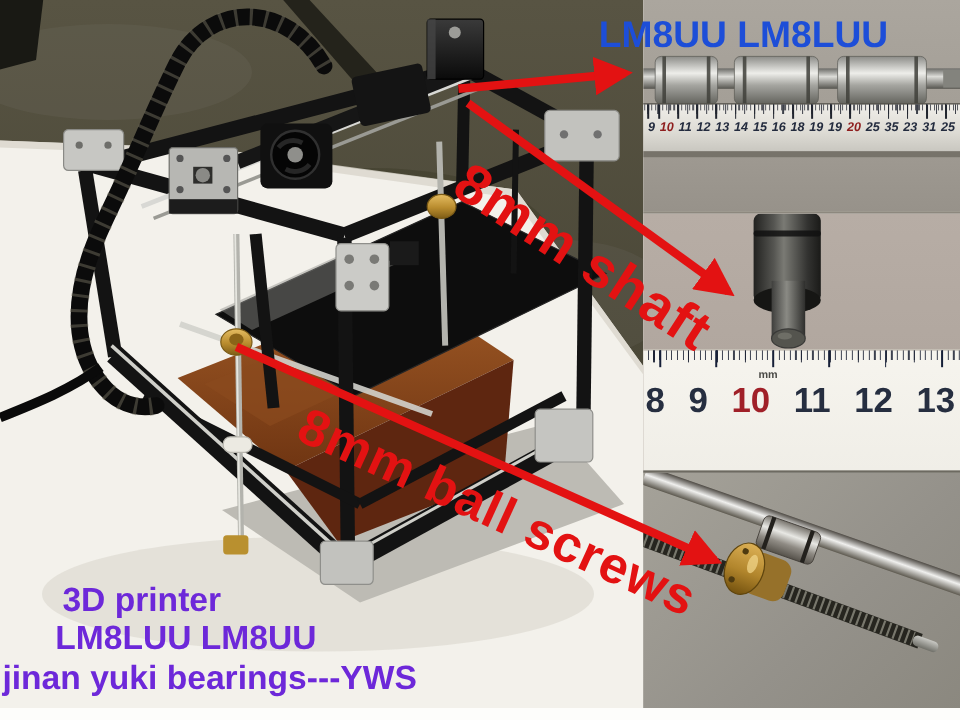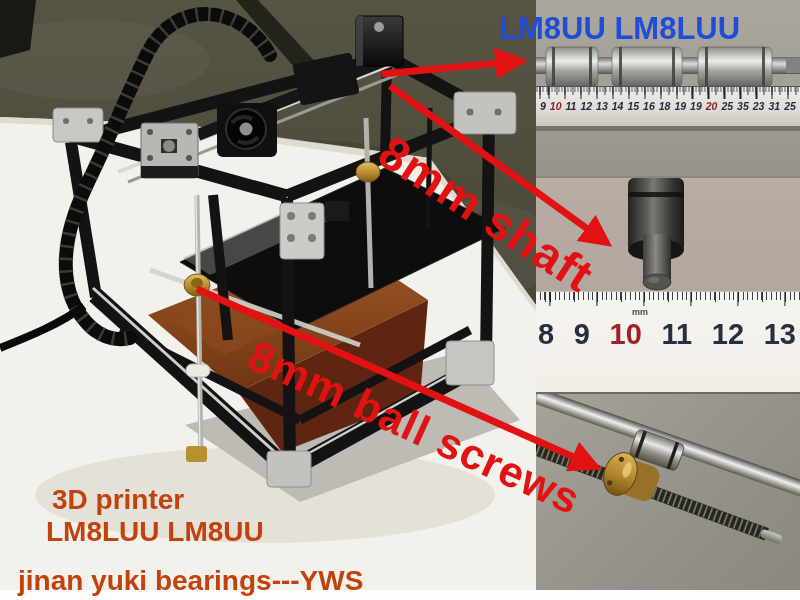"3D printer" .caption { color: #c2410c -> #6d28d9 }
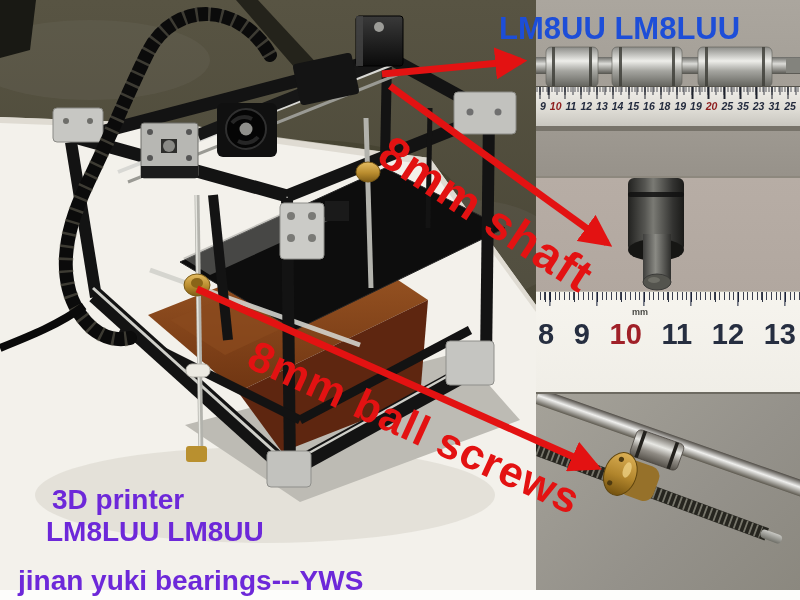"jinan yuki bearings---YWS" .cap3 { left: 18px -> 2px; margin-top: 16px -> none }
